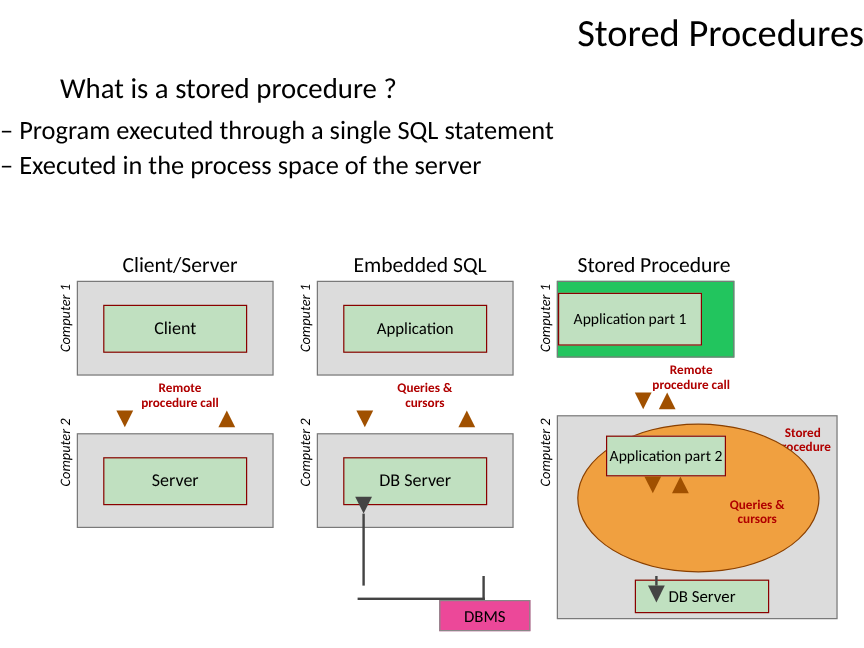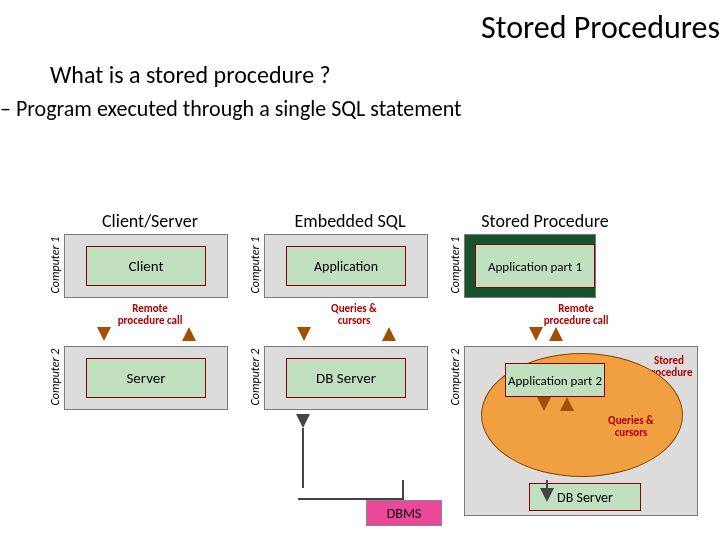"Executed in the process space" div.bullet { html: none -> <div>Executed in the process space of the server</div> }
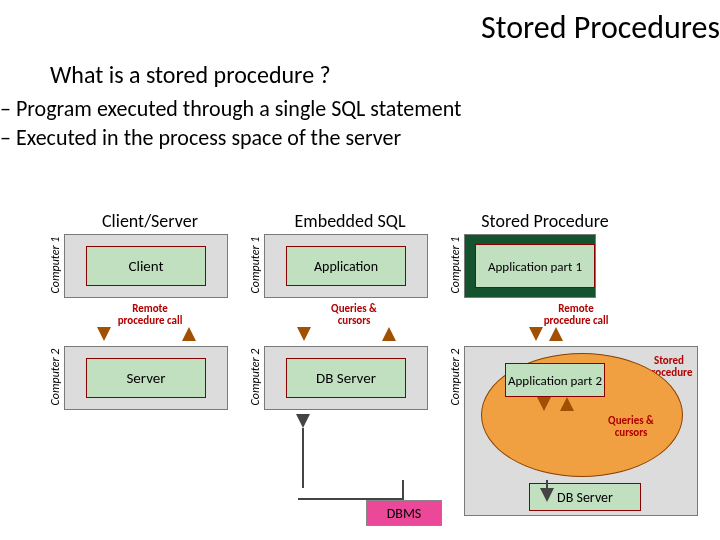"Client" .box-outer { height: 64px -> 79px }
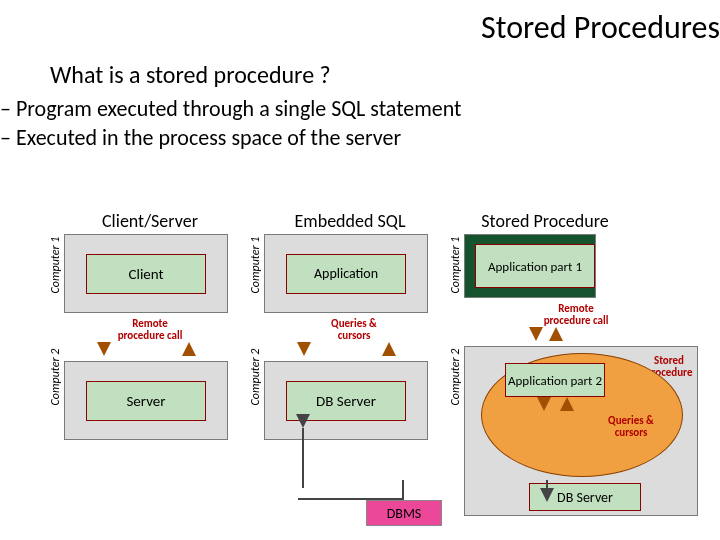"Application part 1" .sp-outer1 { background: #14532d -> #22c55e; justify-content: flex-end -> flex-start; width: 132px -> 148px }
